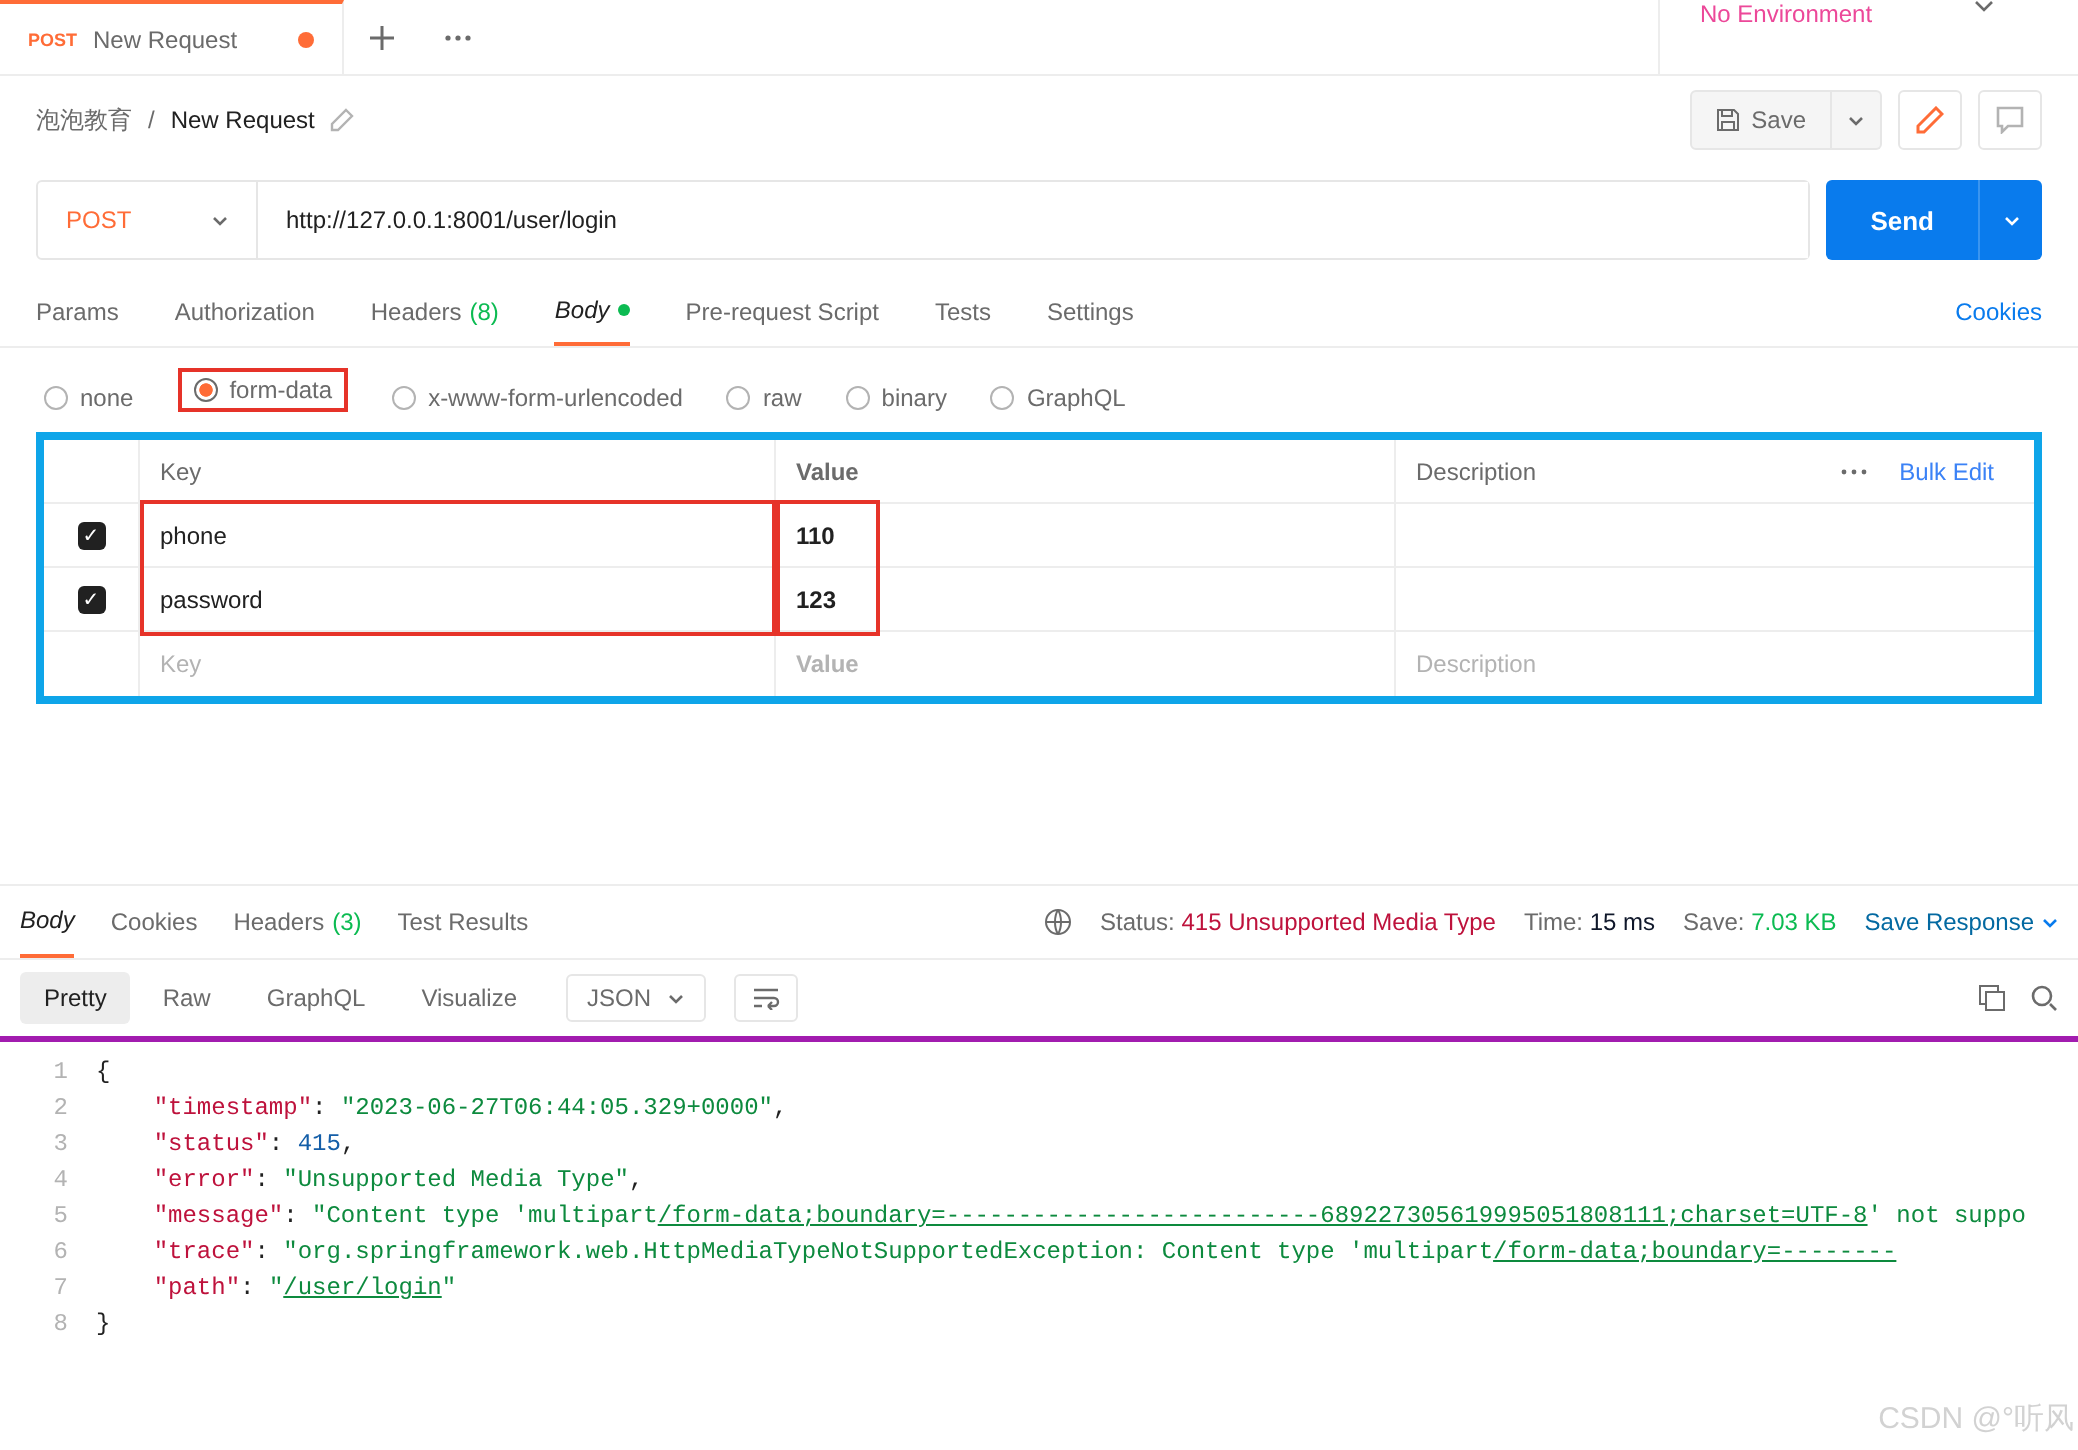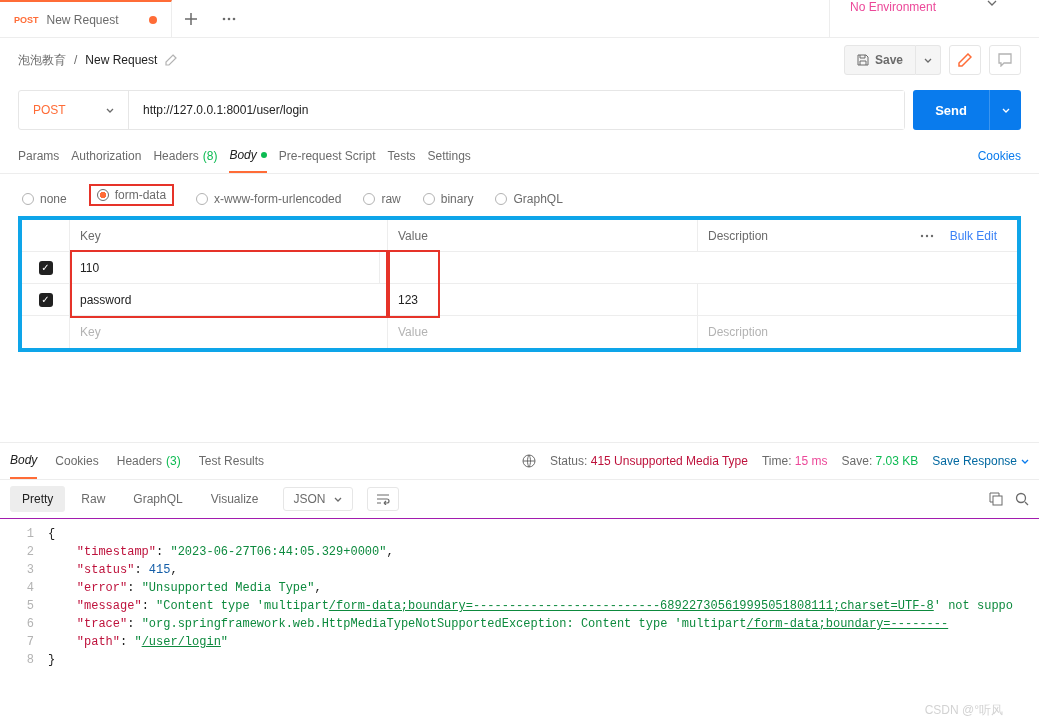"Save" .btn { font-weight: bold -> none }
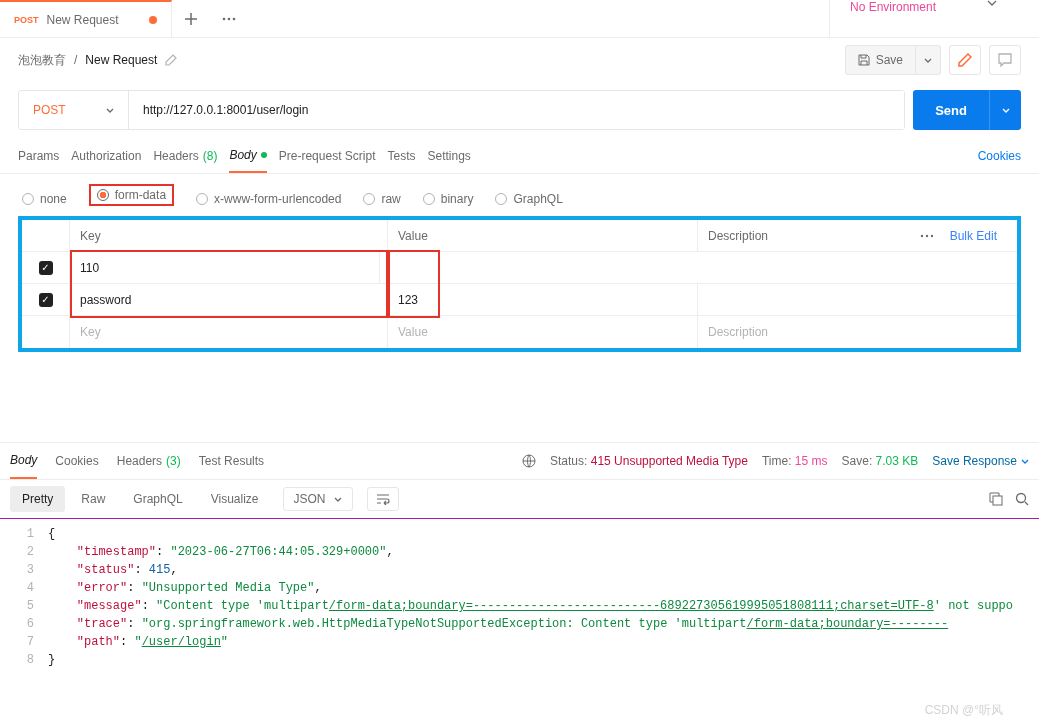"Params" .req-tabs { gap: 12px -> 28px }
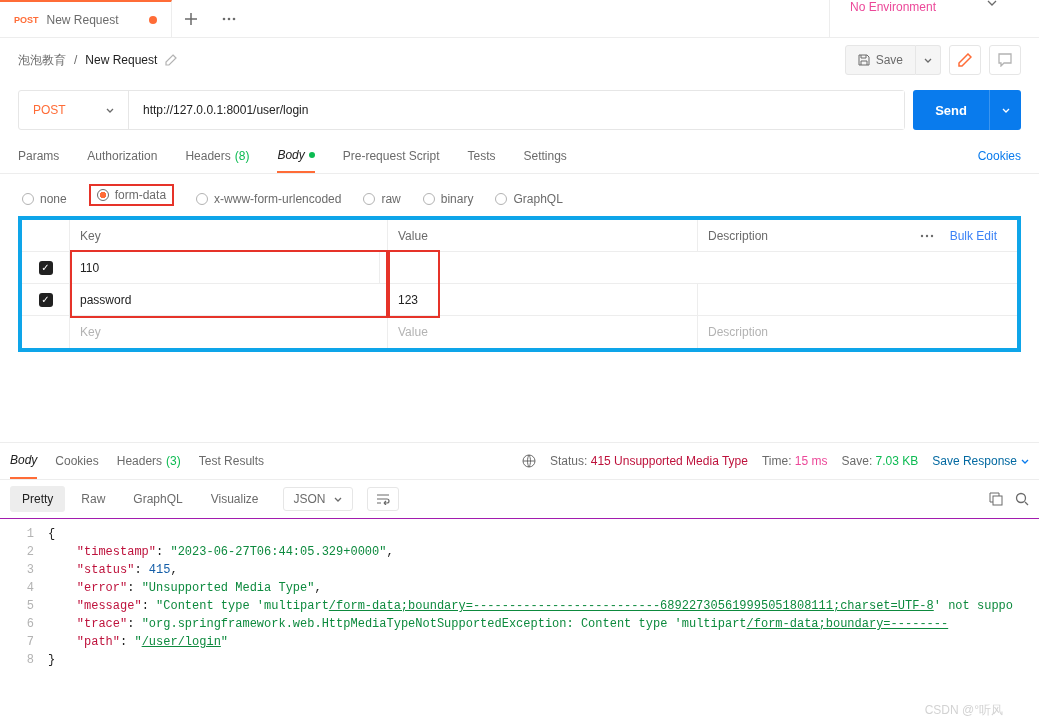"Value" .kv-val { font-weight: none -> bold }
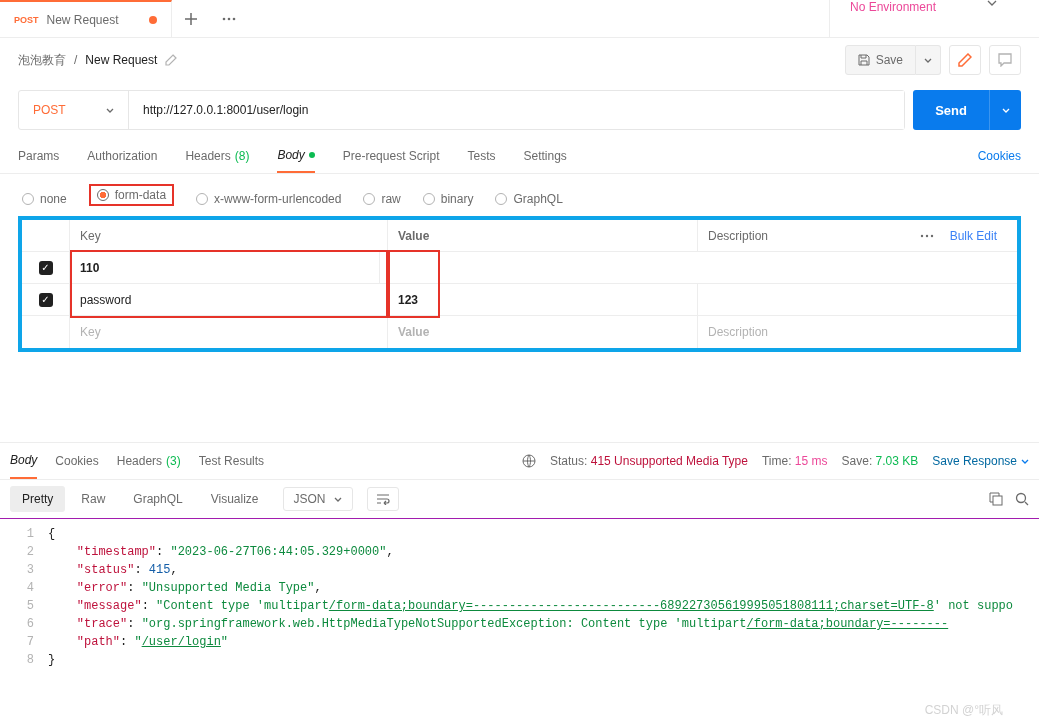"phone" div.kv-key { html: none -> <div>phone</div> }
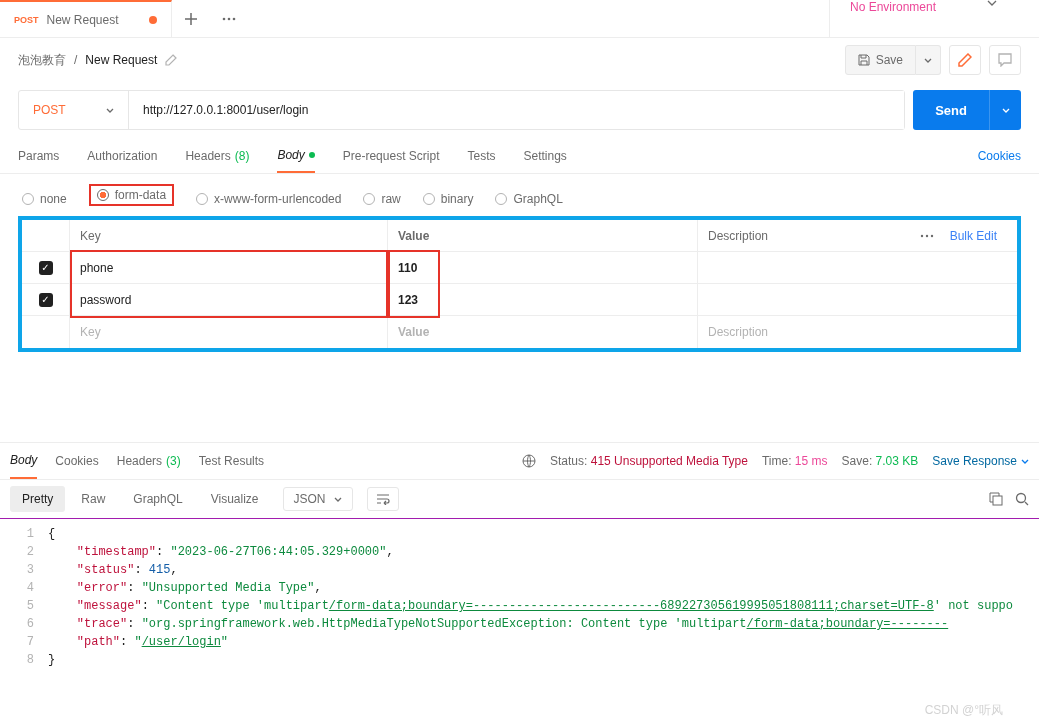"15 ms" span { color: #ec4899 -> #0f172a }
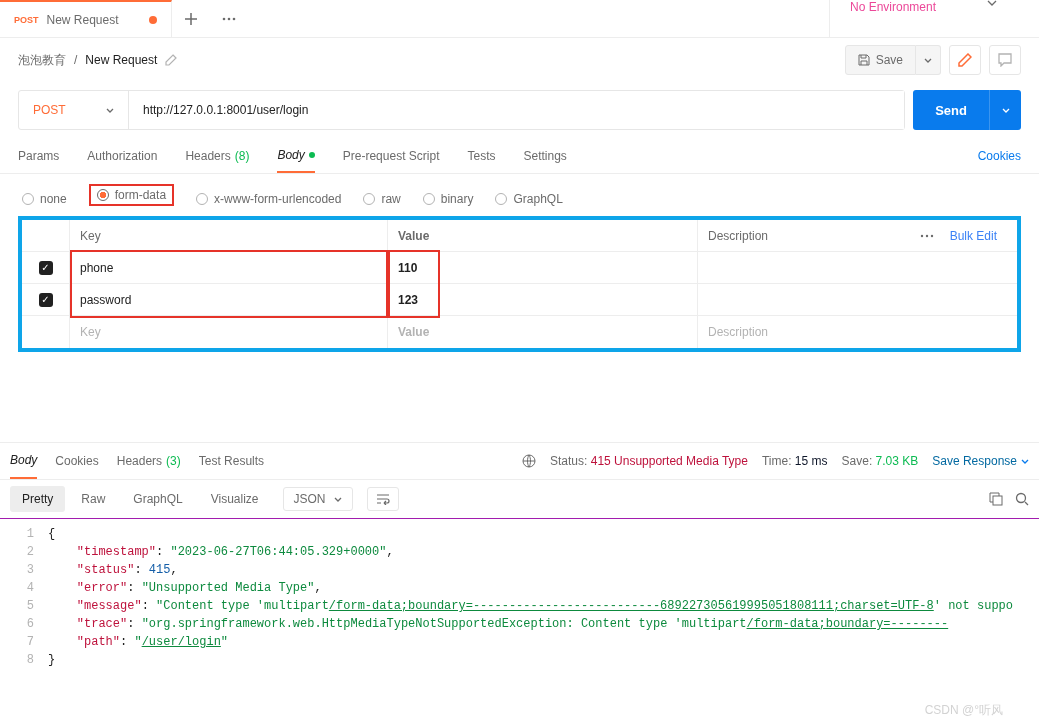"Pretty" .view-bar { border-bottom: 1px solid #a21caf -> 3px solid #a21caf }
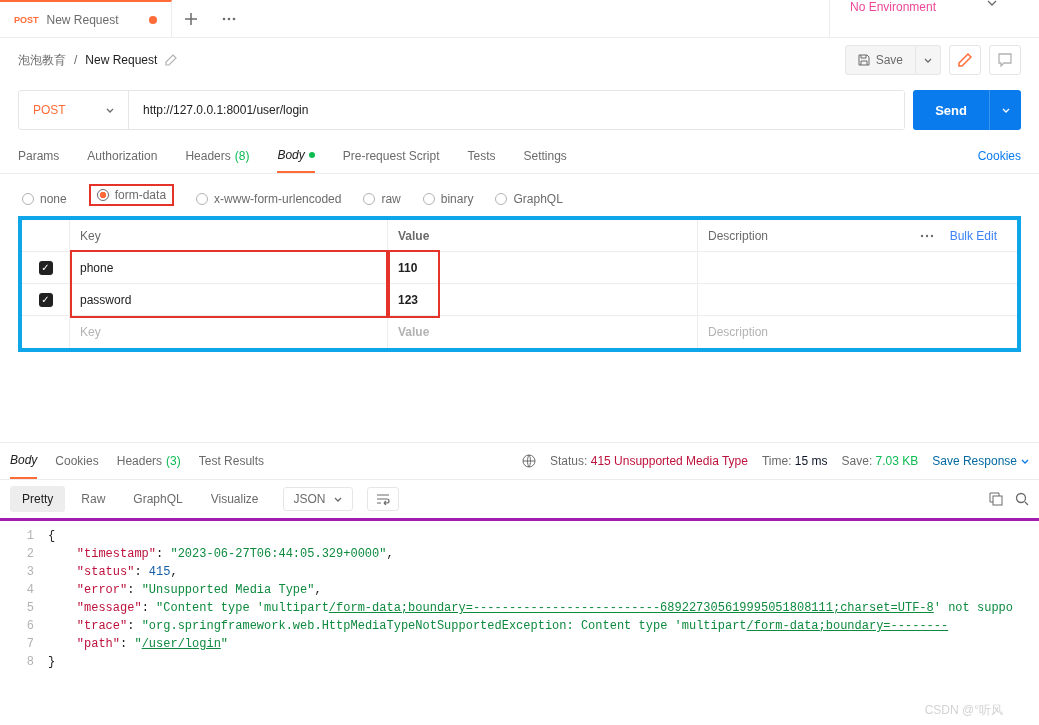"CSDN @°听风" .watermark { font-size: 12px -> 15px; right: 36px -> 2px }
